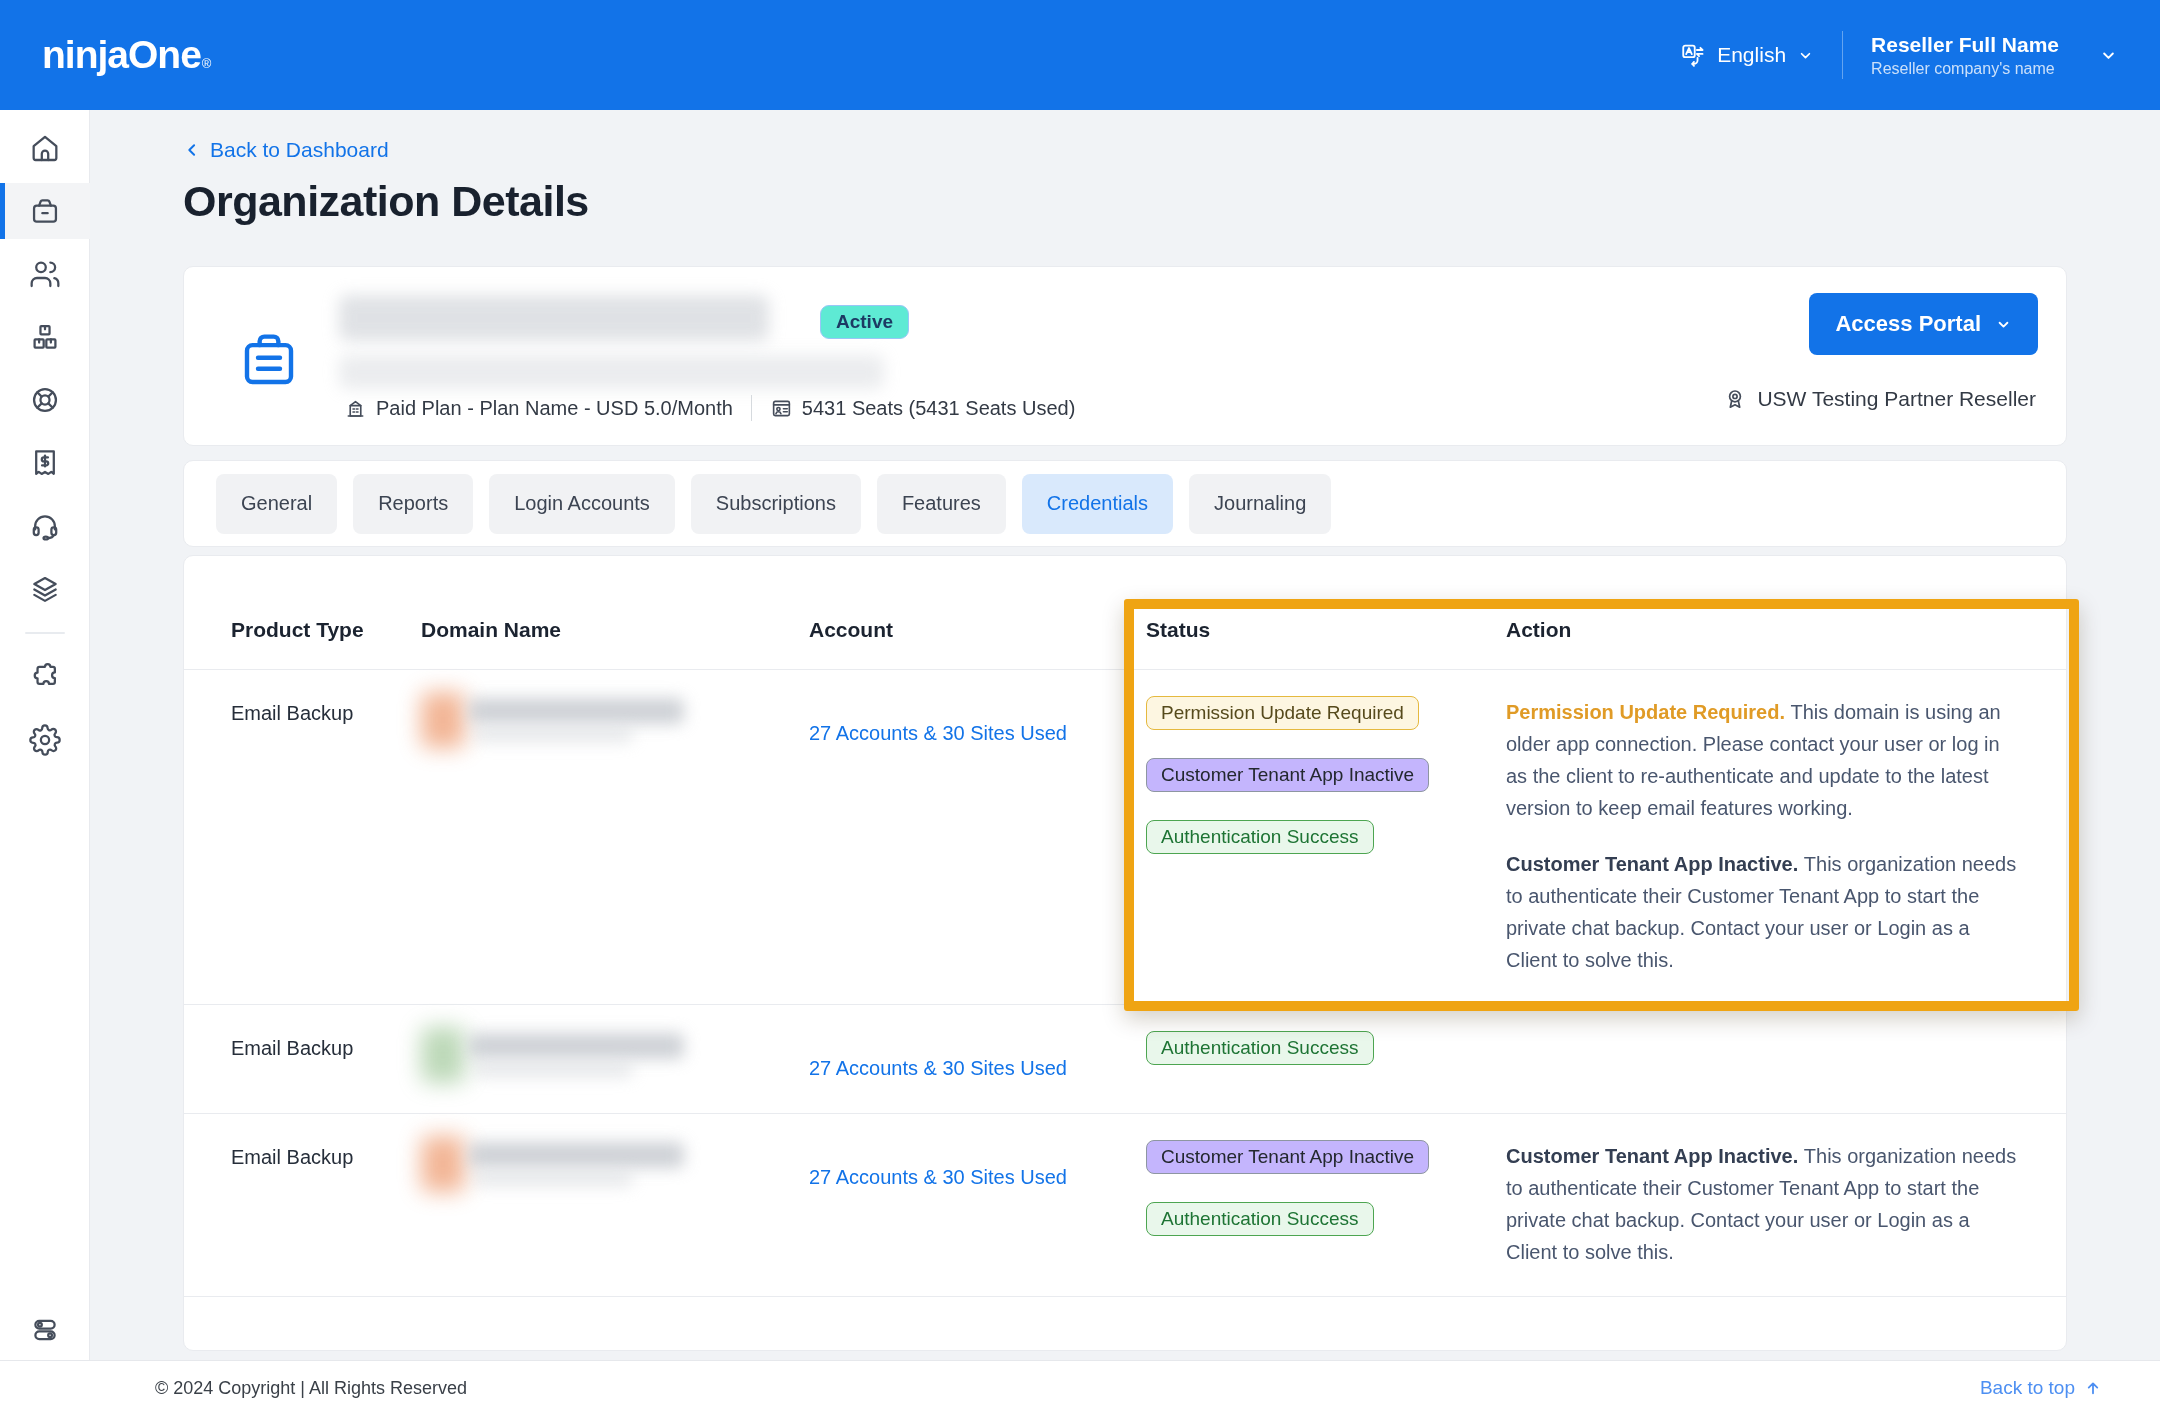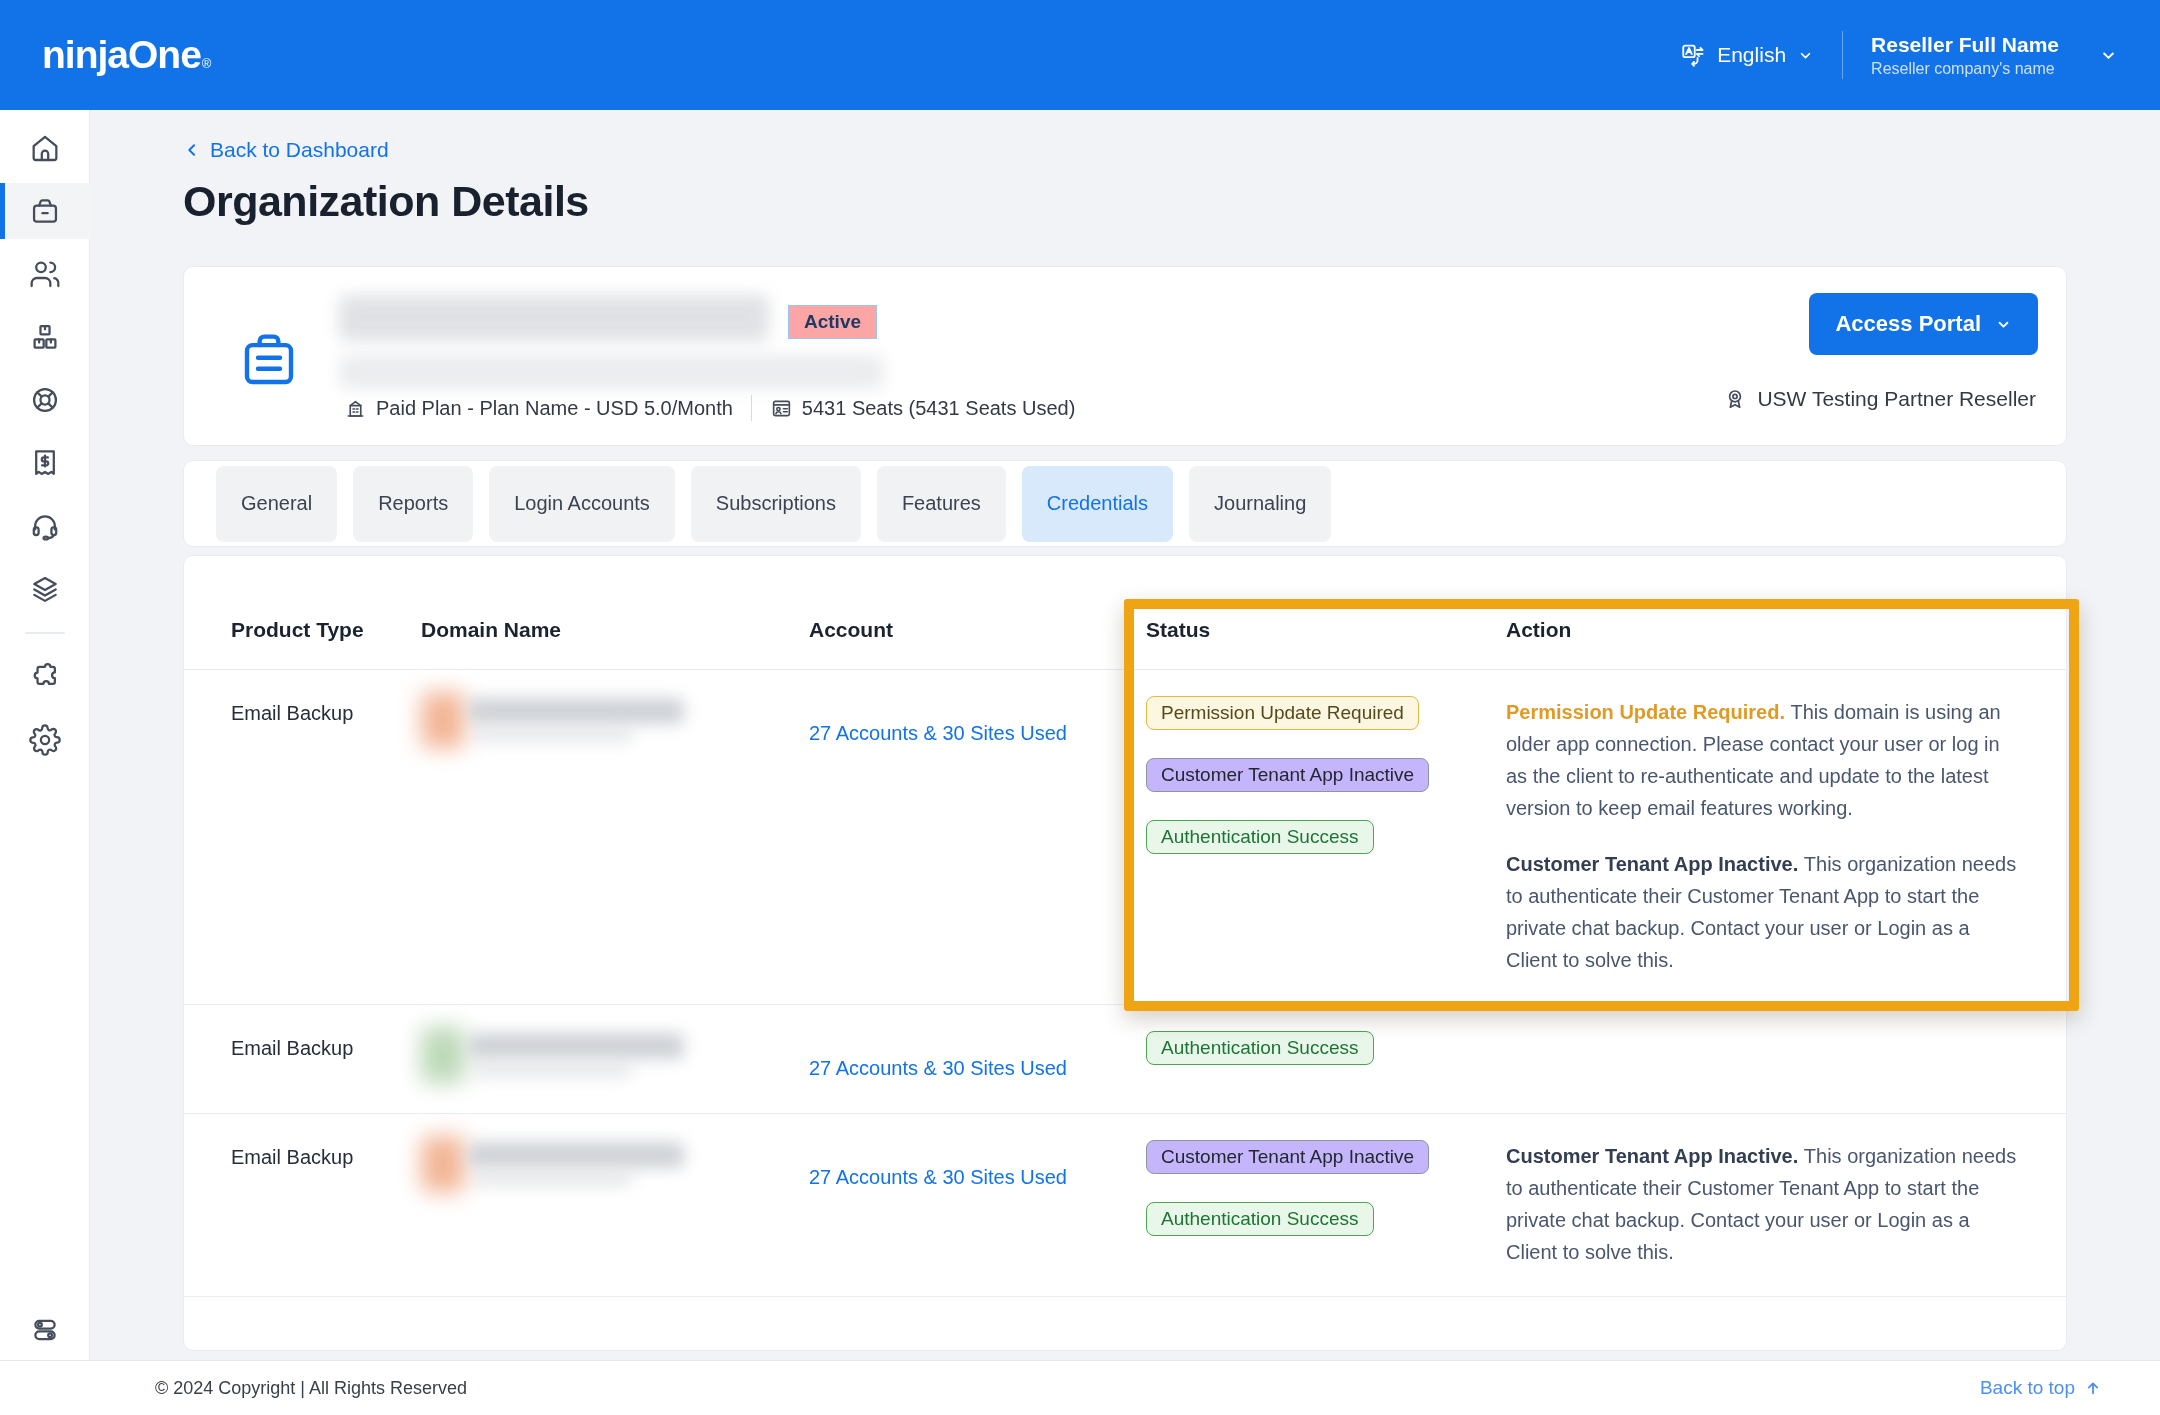"Active" .active-badge { background: #fca5a5 -> #5eead4; border-radius: 0 -> 9px; left: 604px -> 636px }
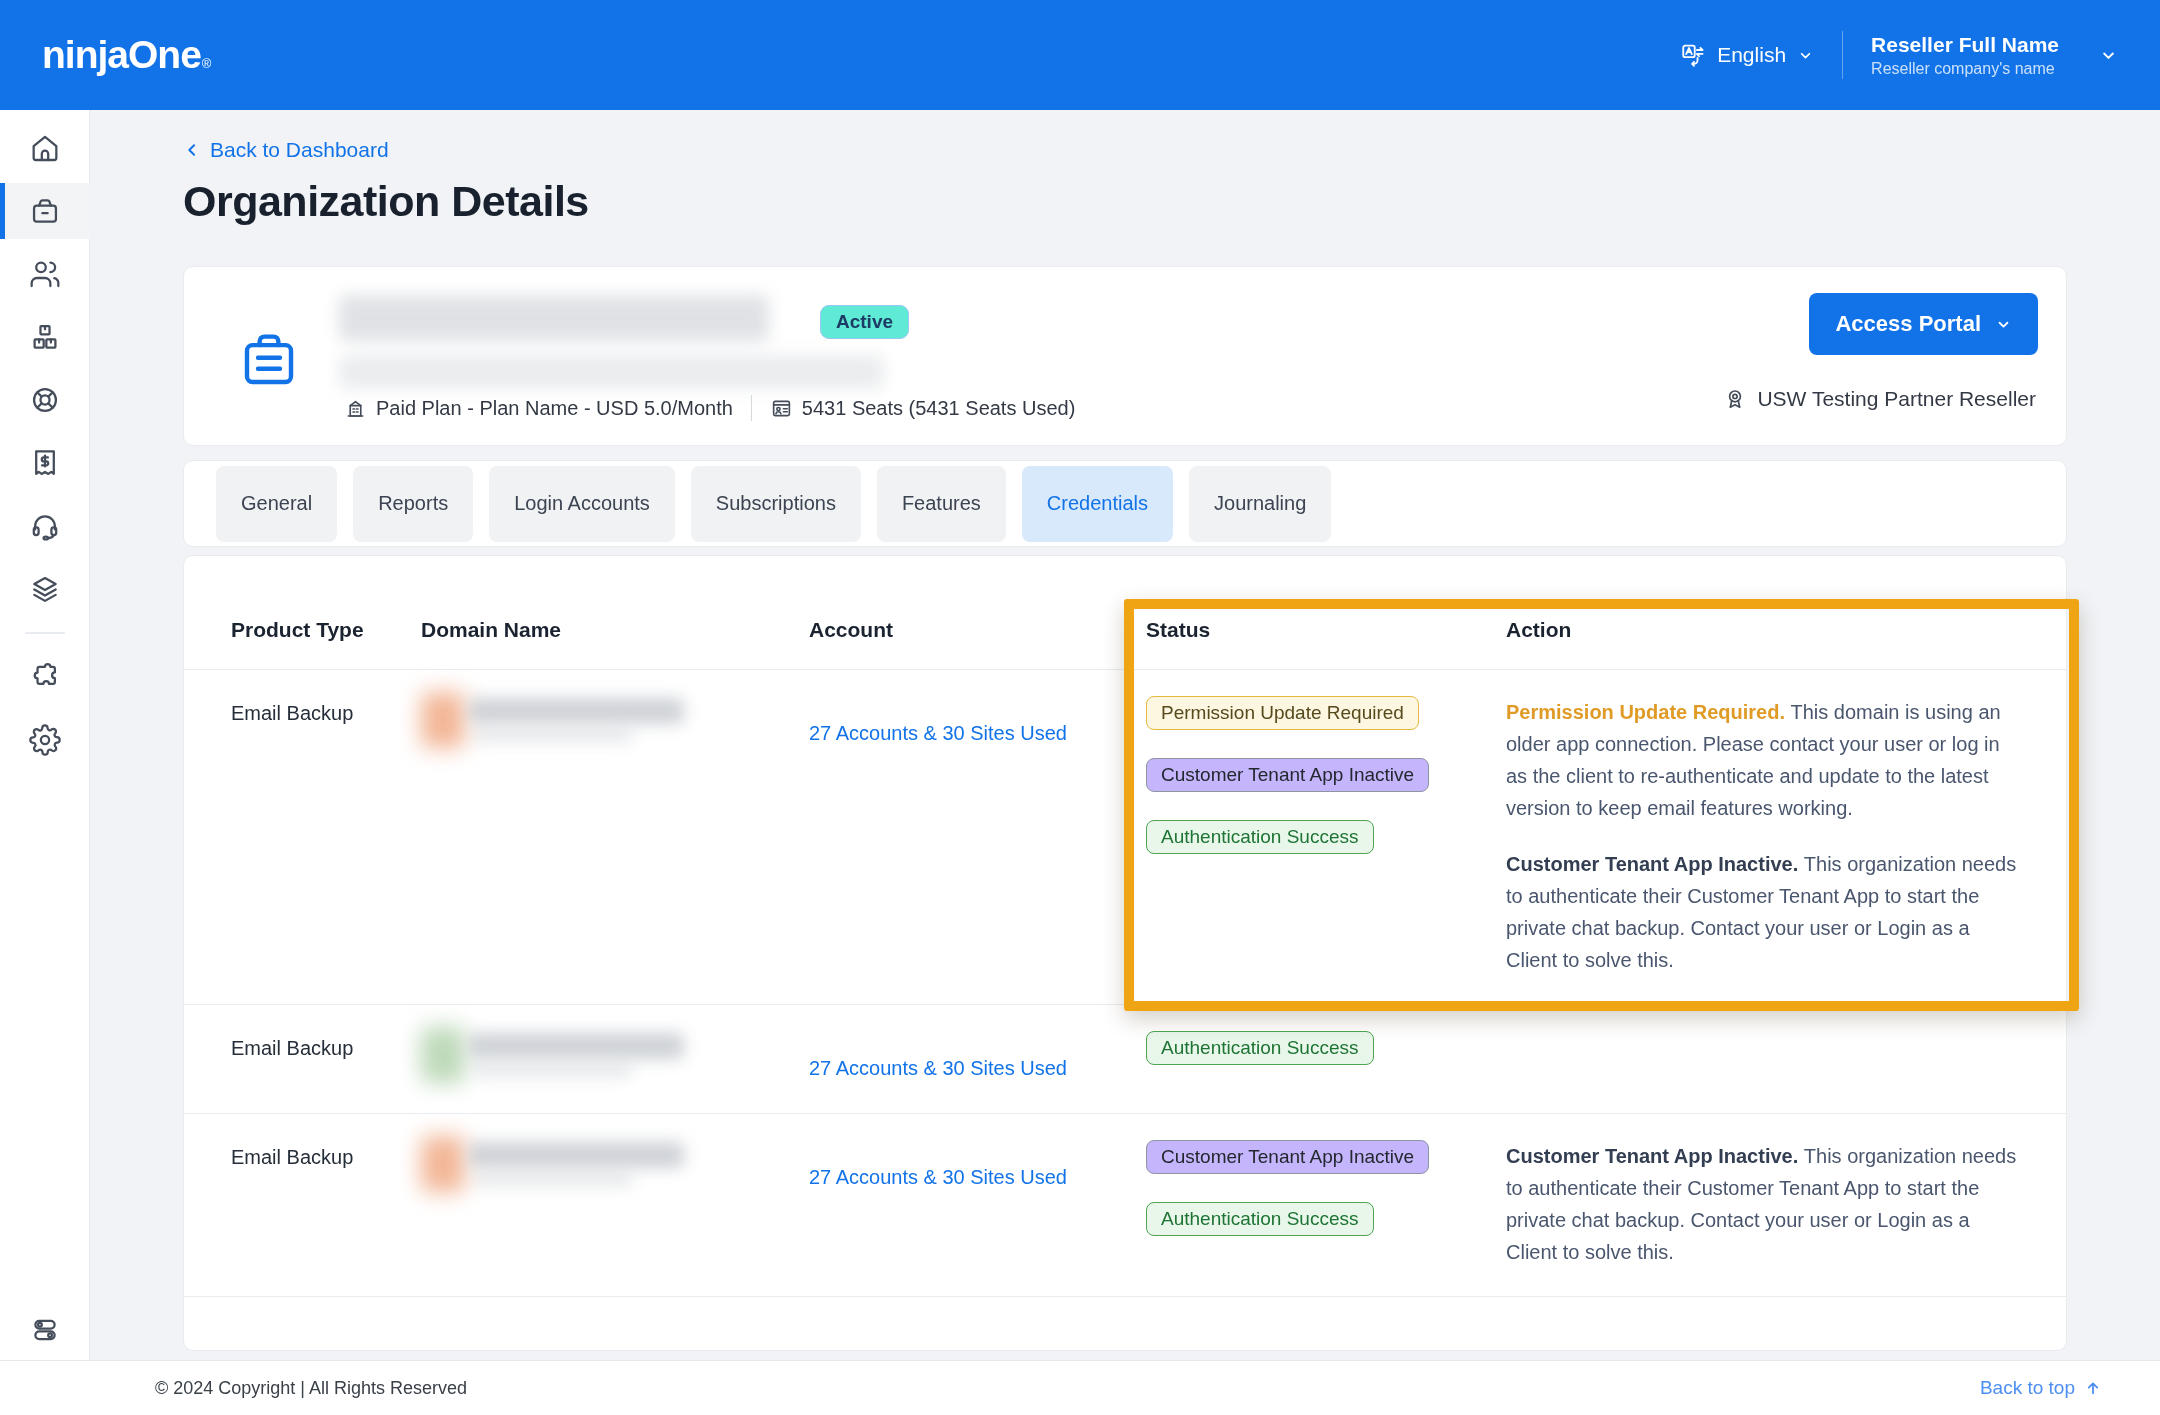"General" .tab { height: 76px -> 60px }
